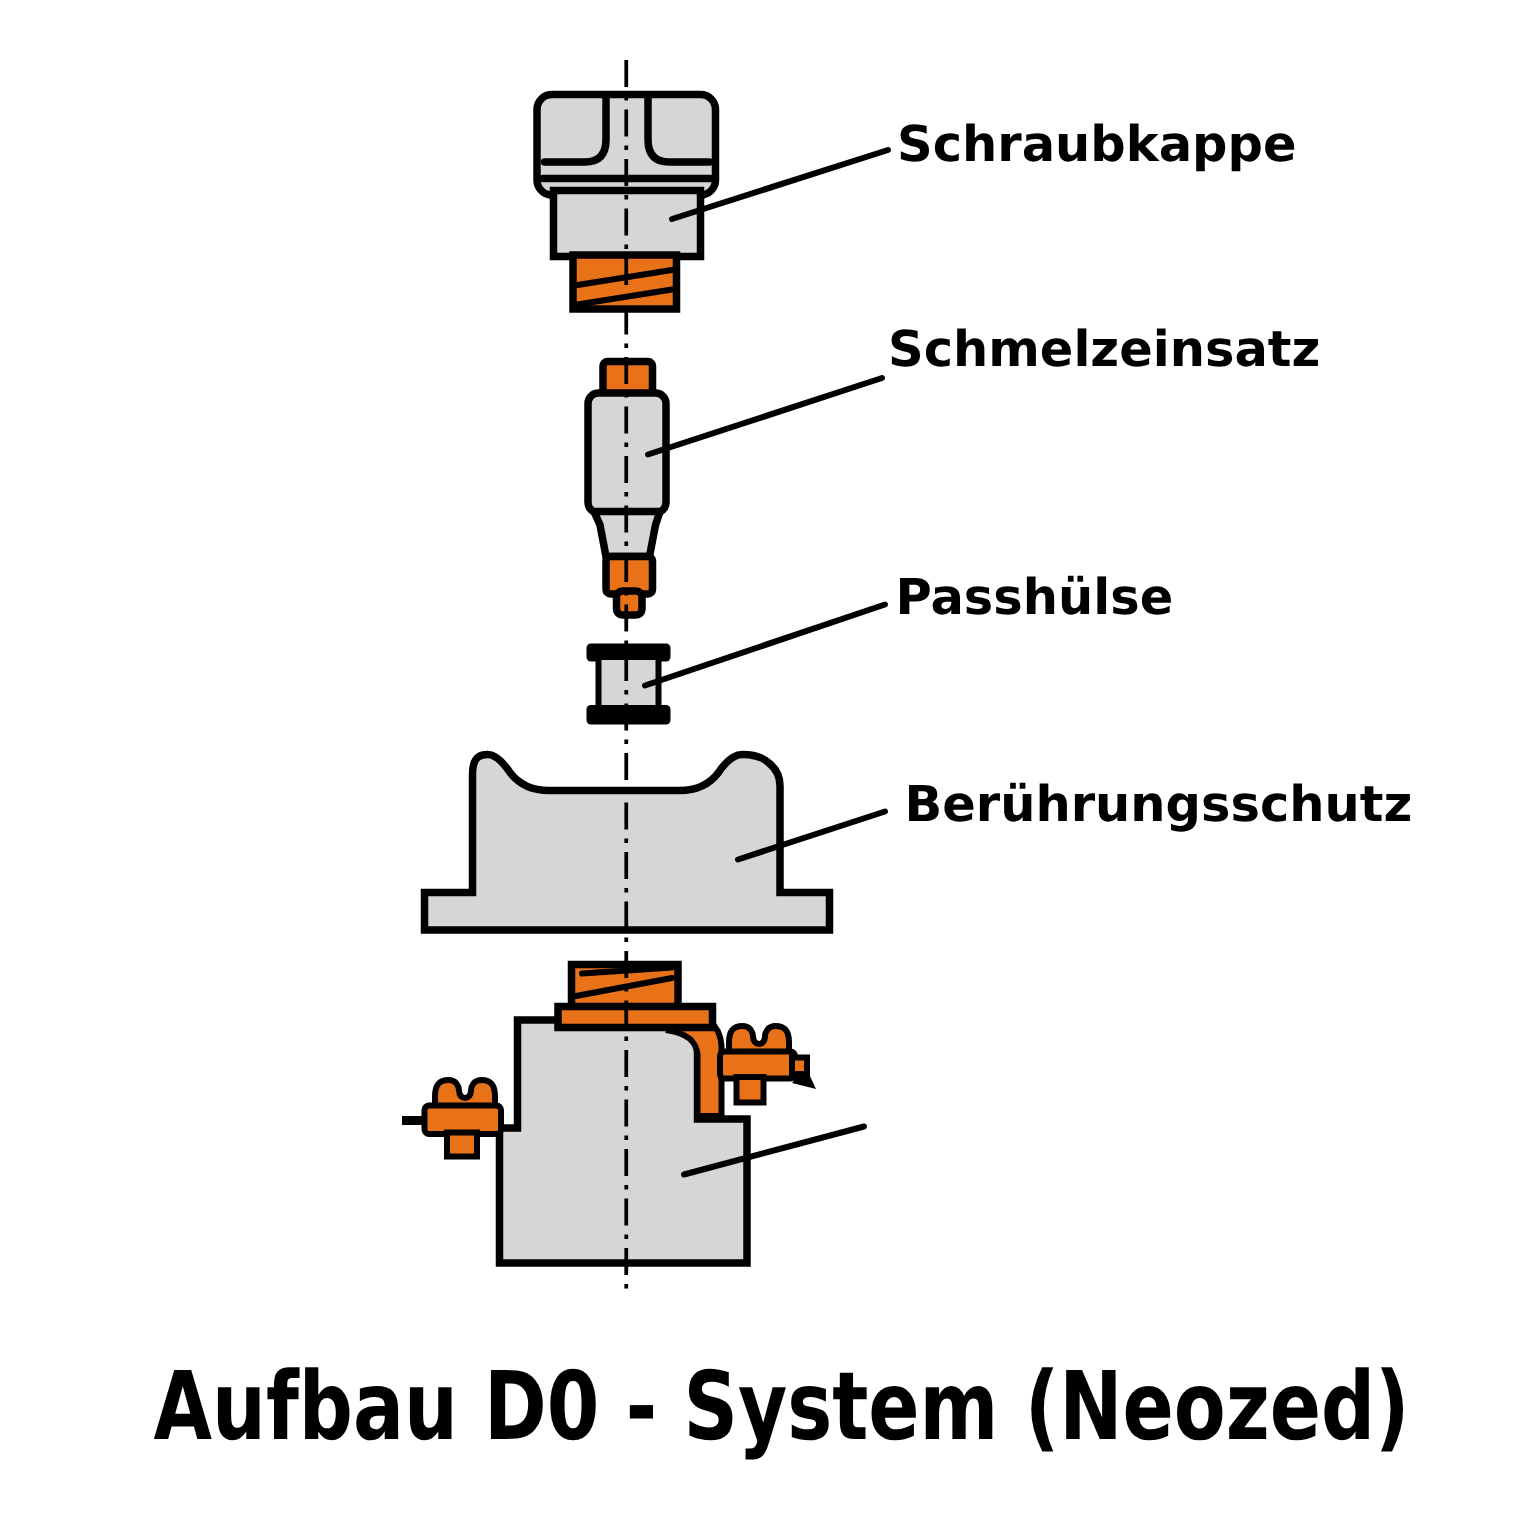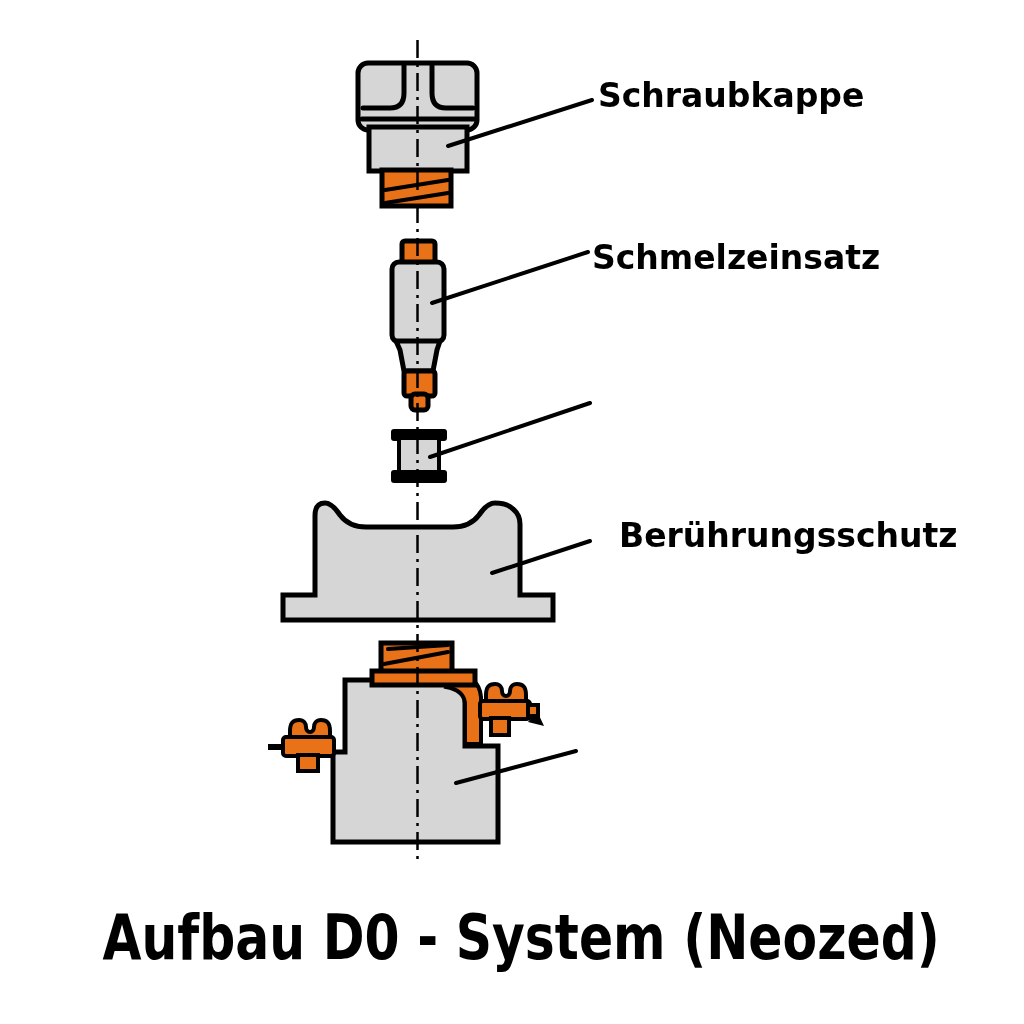"Schmelzeinsatz" .lbl-schmelzeinsatz { top: 240px -> 215px }
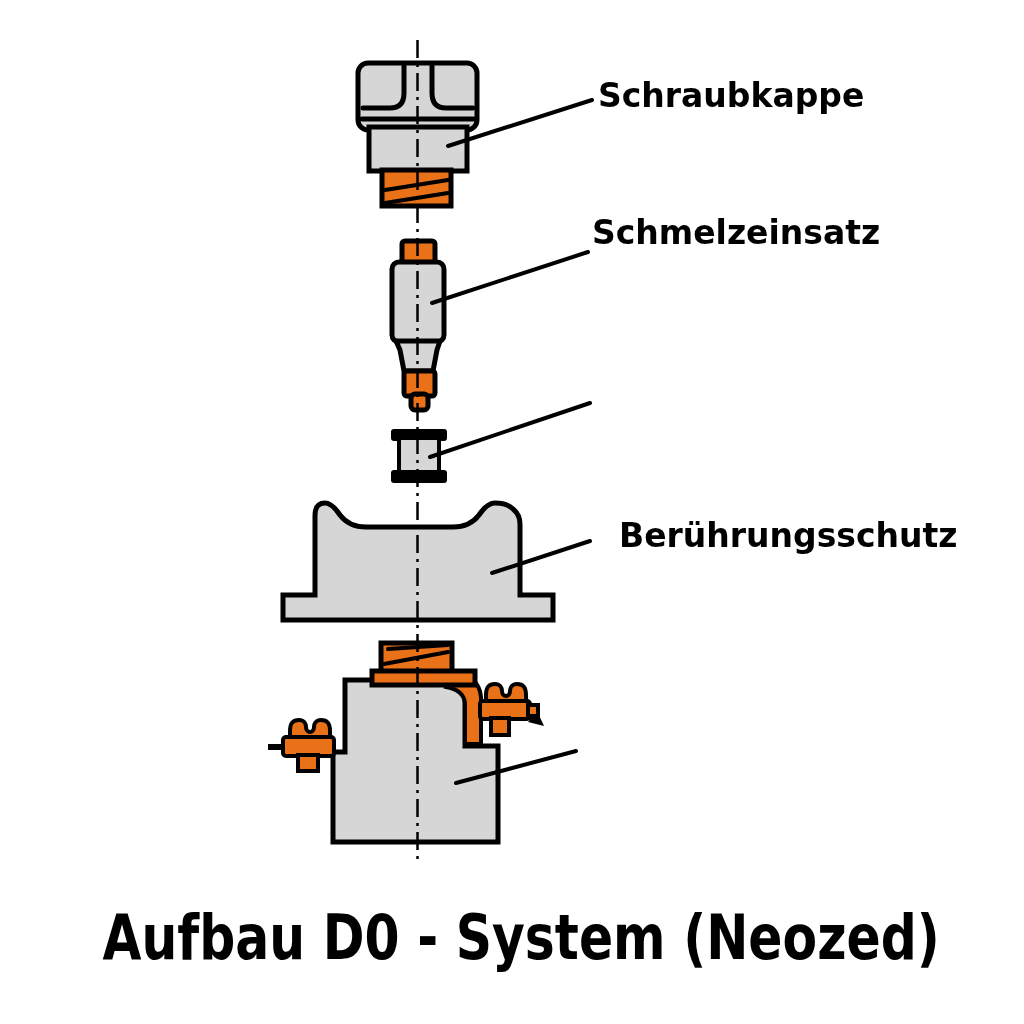"Passhülse" div.label { html: none -> <div>Passhülse</div> }
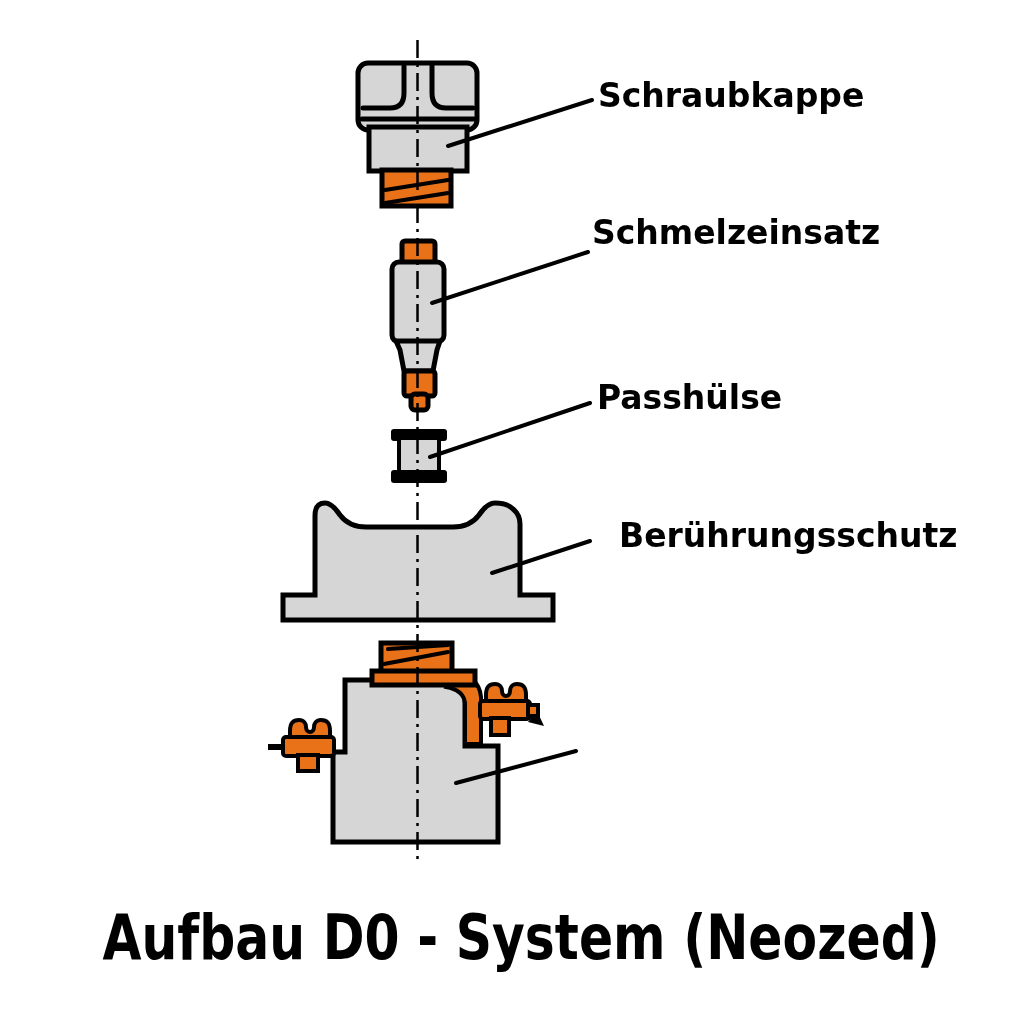"Berührungsschutz" .lbl-beruehrungsschutz { left: 619px -> 603px }
